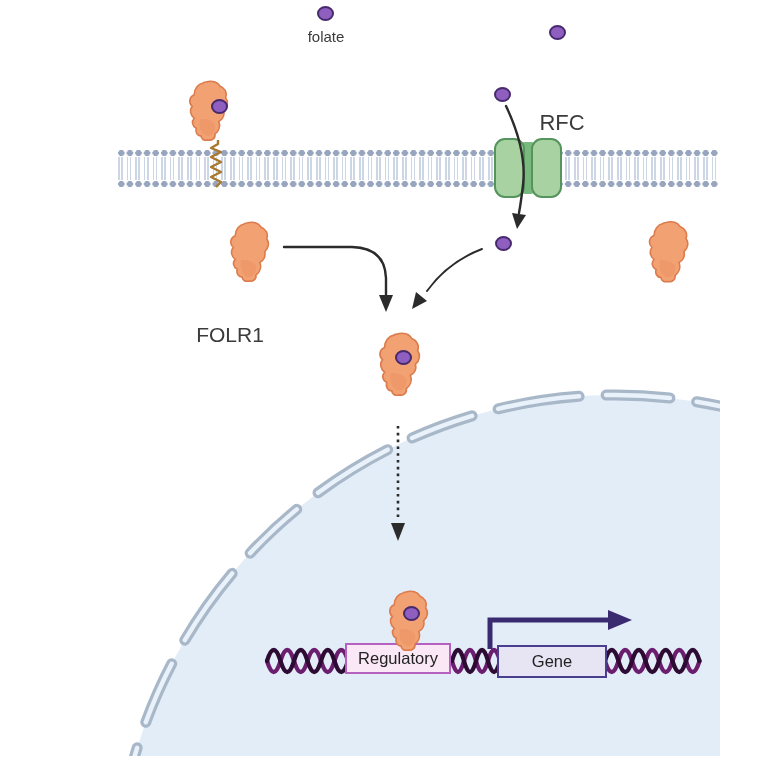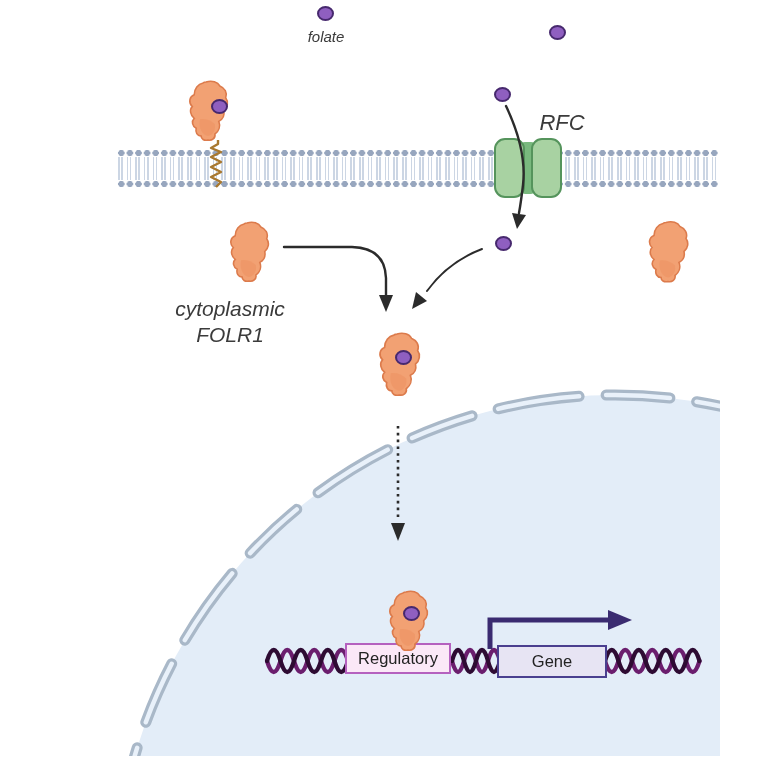"folate" .lbl { font-style: italic -> none }
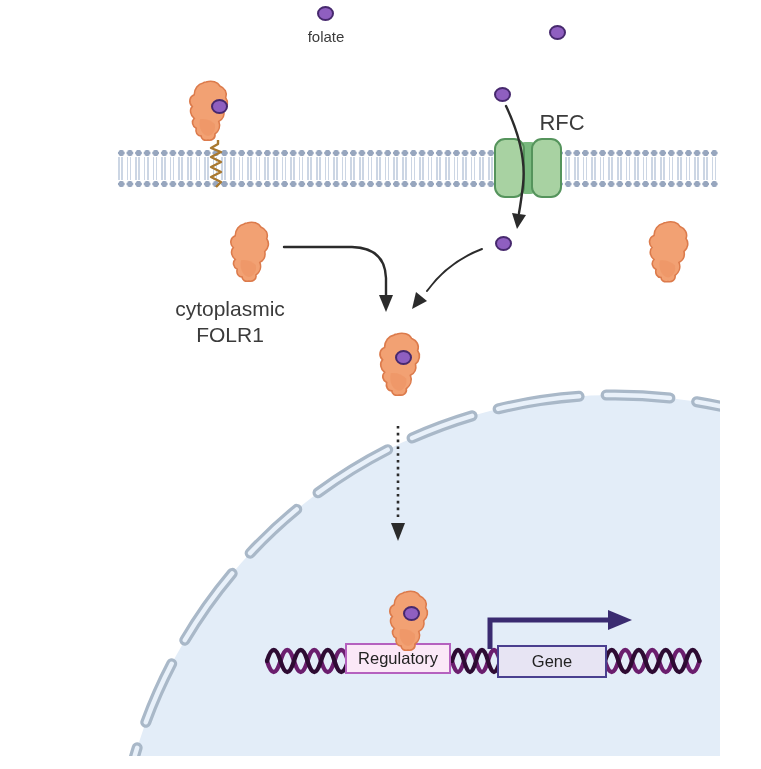"cytoplasmic" span { html: <span>cytoplasmic</span> -> none }
